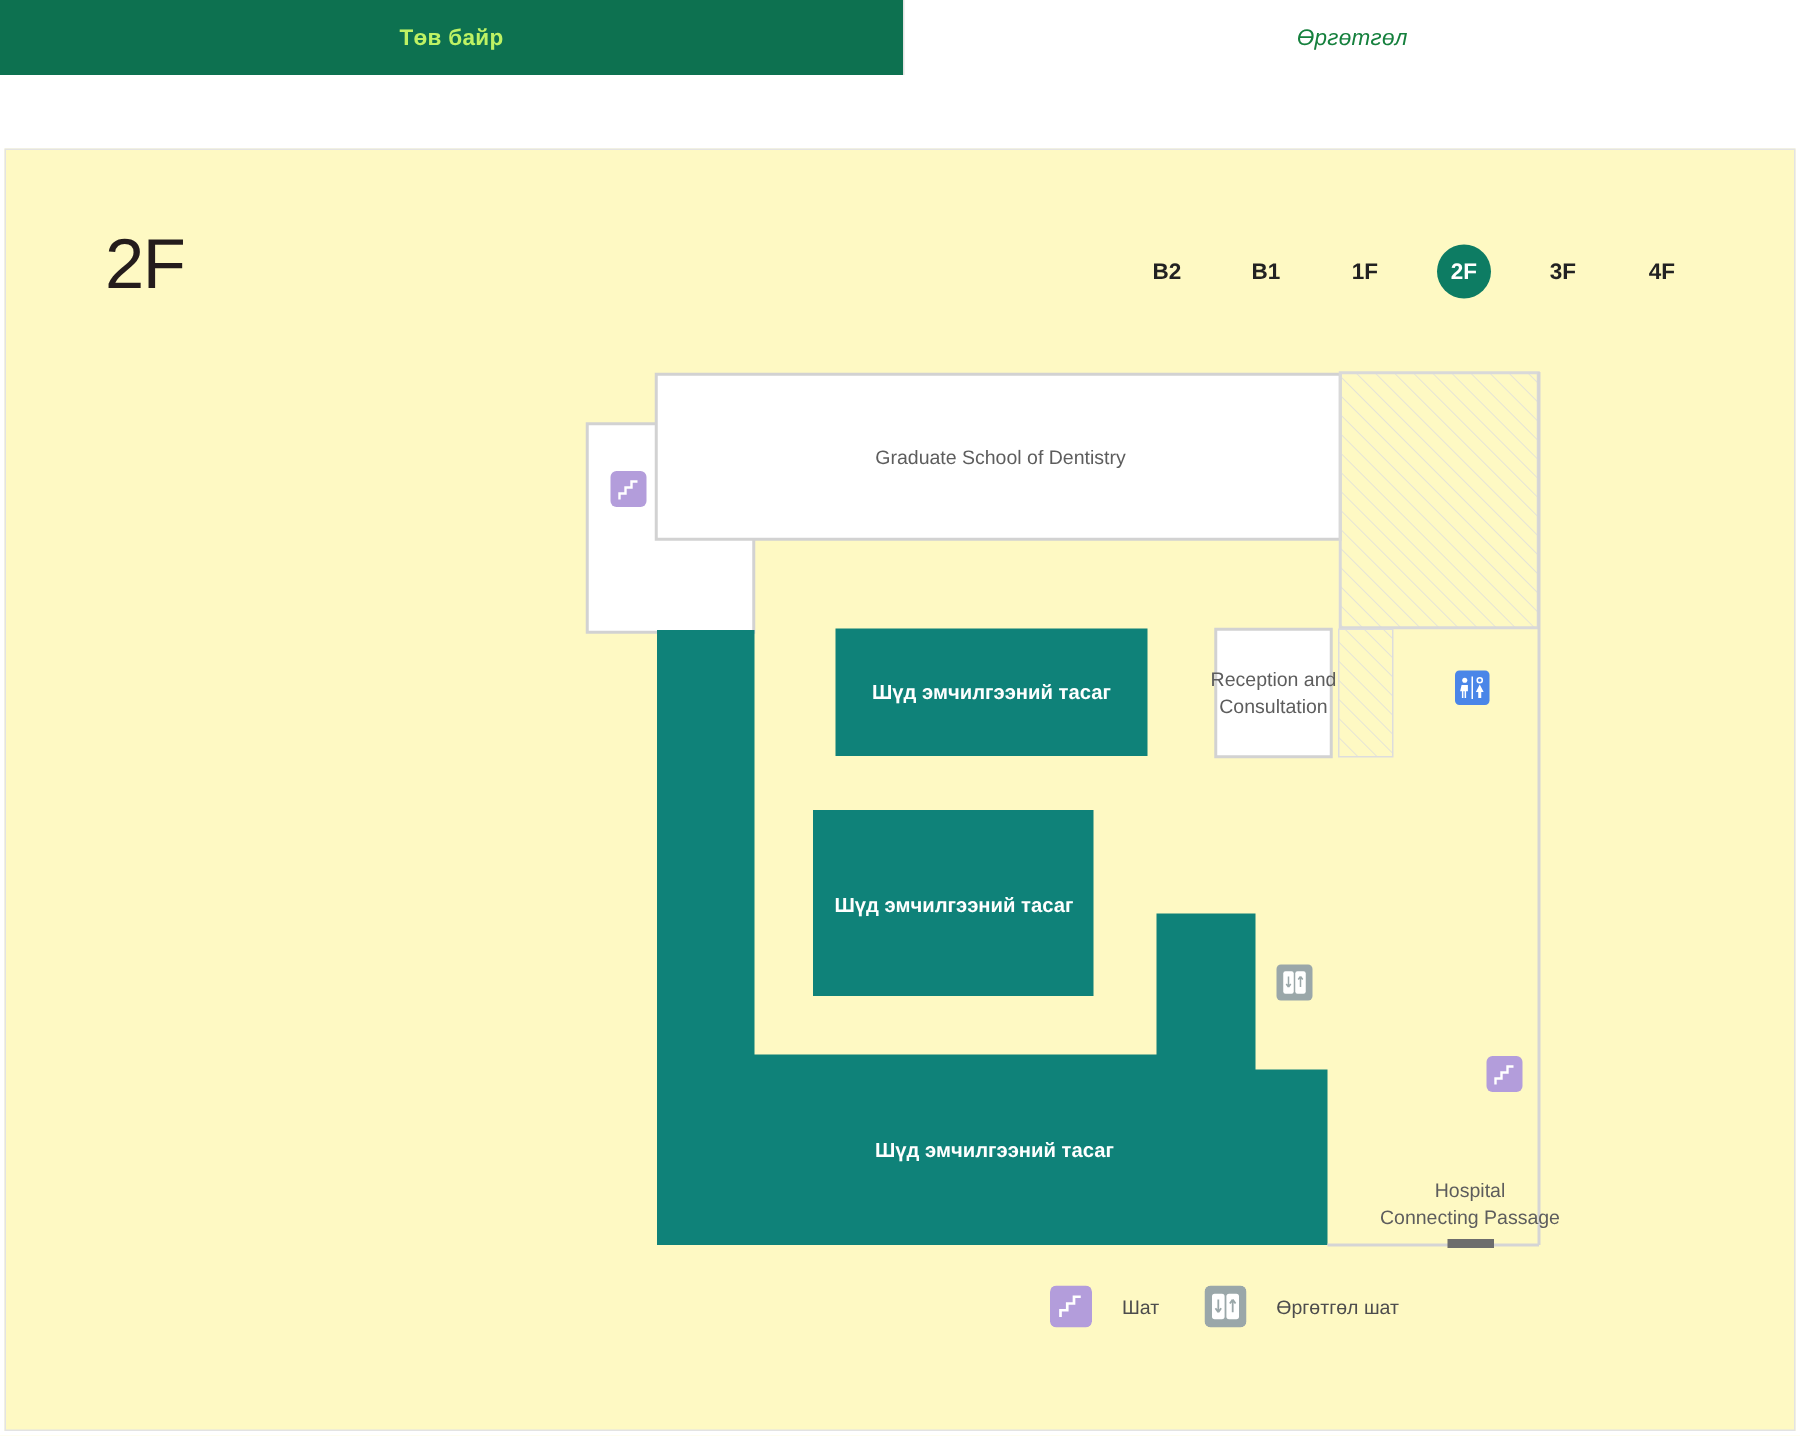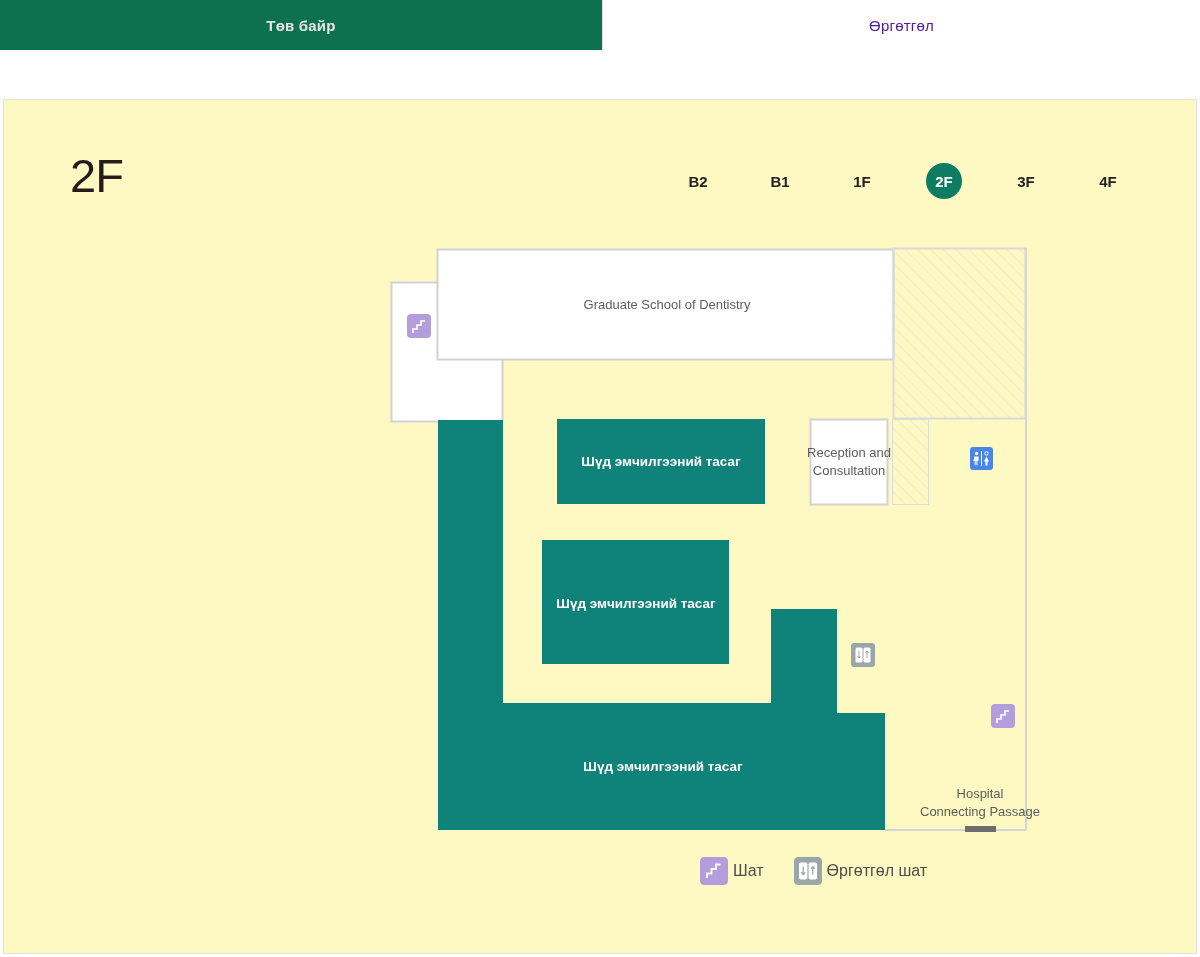"Төв байр" .tab.active { color: #e5e5e5 -> #bef264 }
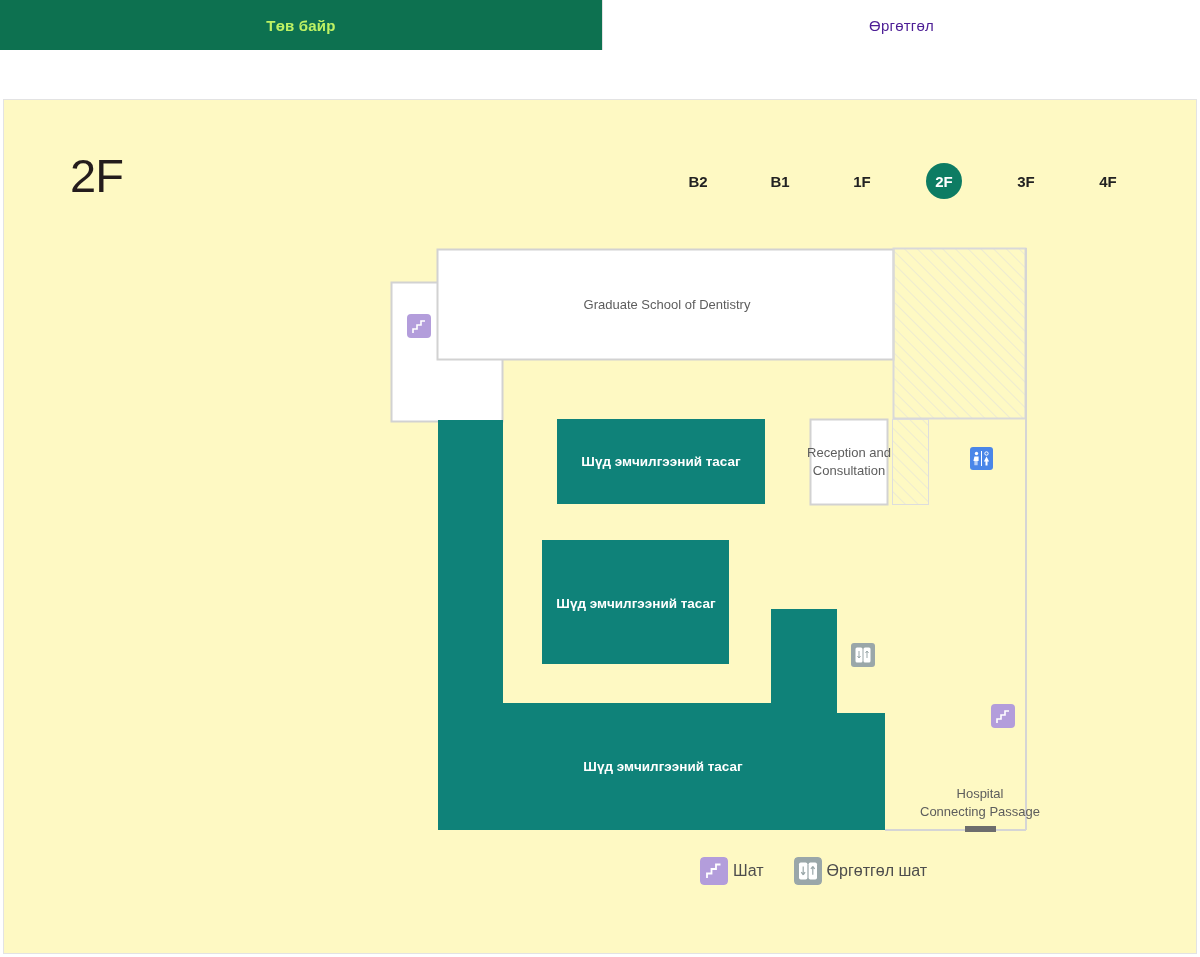"Өргөтгөл" .tab.inactive { color: #4c1d95 -> #15803d; font-style: none -> italic }
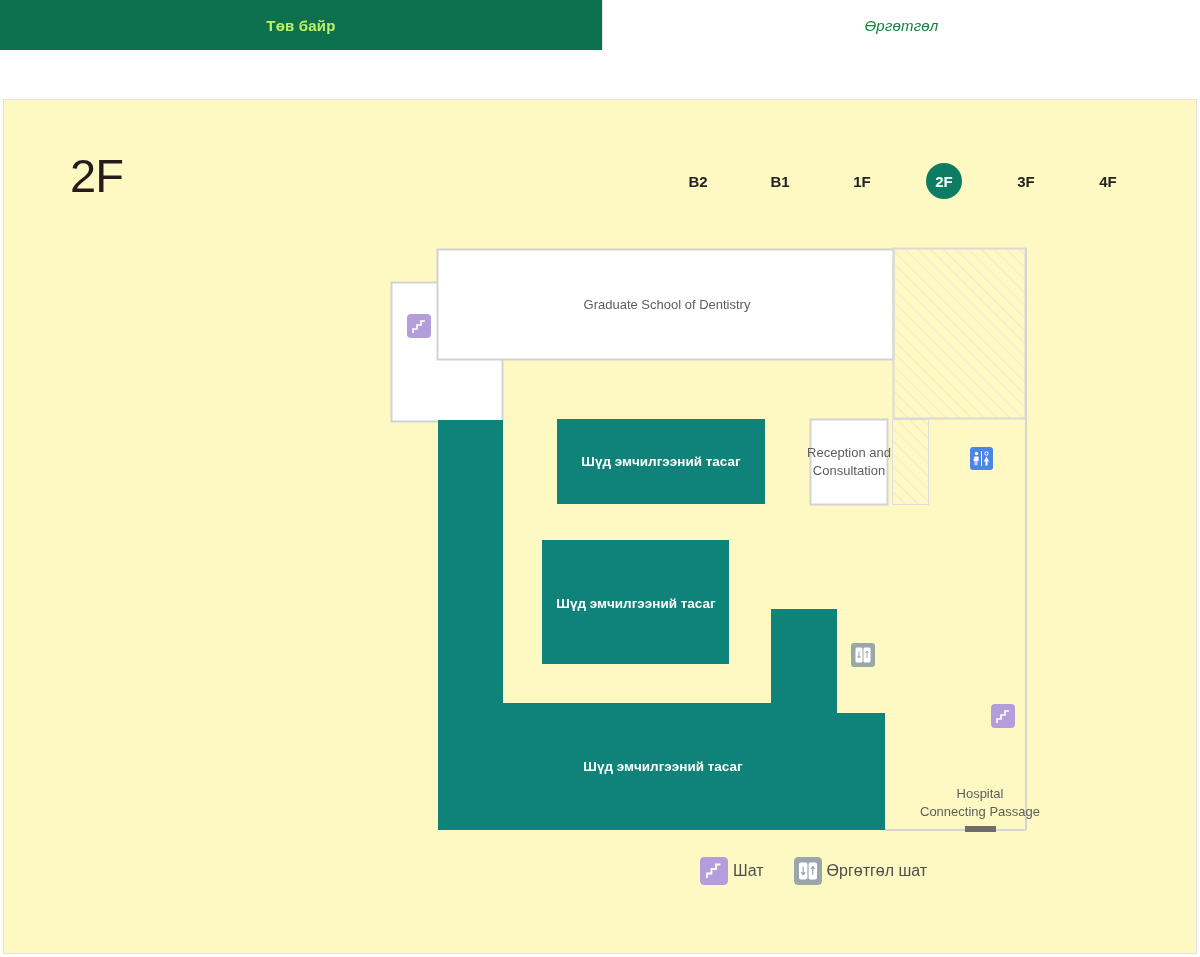"B2" #floor-selector { gap: 16px -> 0px }
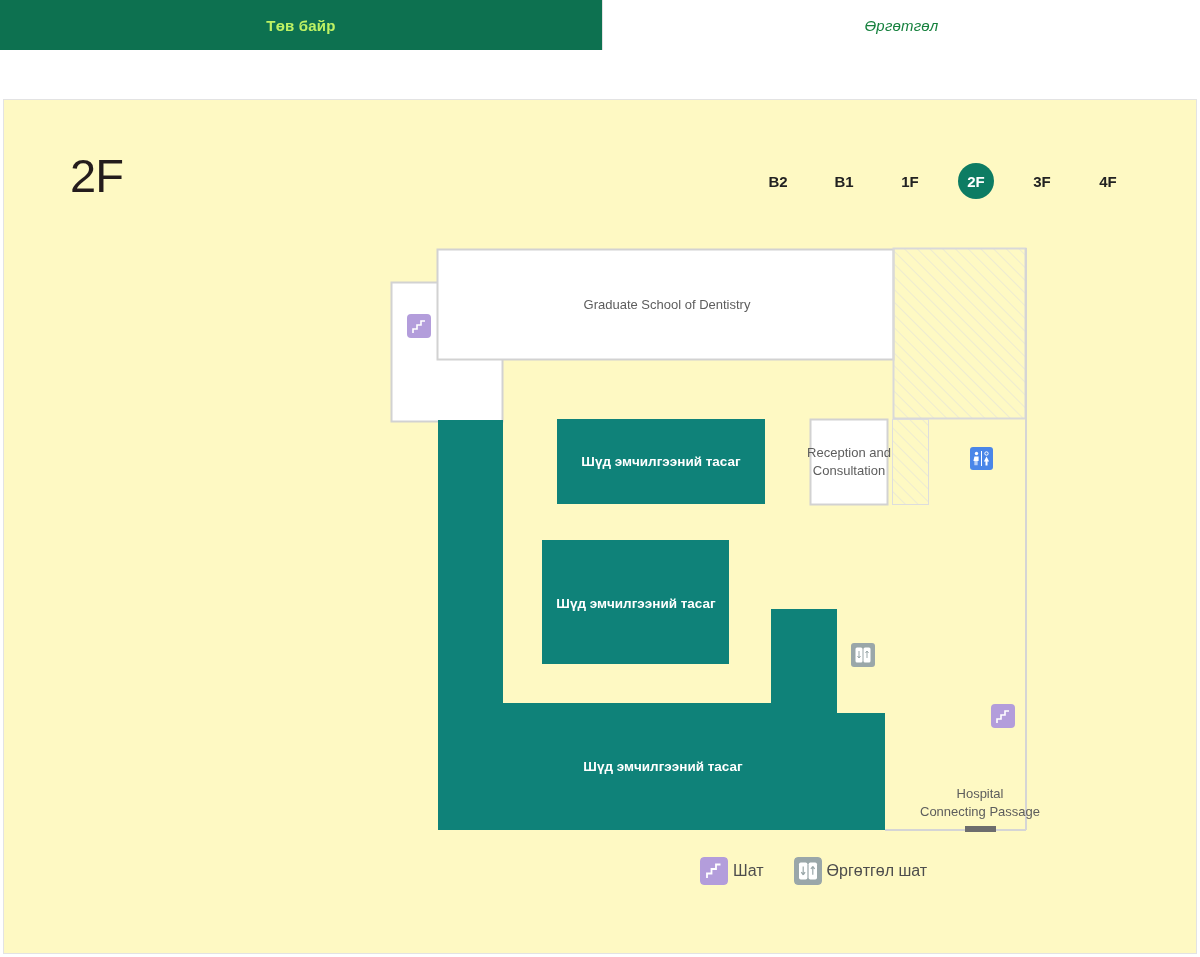"Шат" .legend-item .lbl { font-size: 16px -> 13px; margin-left: 5px -> 20px }
